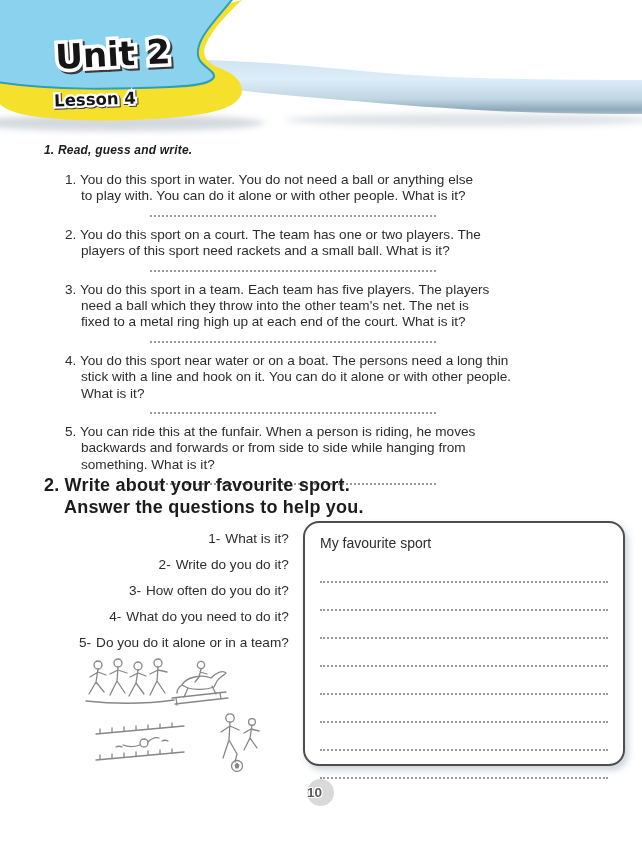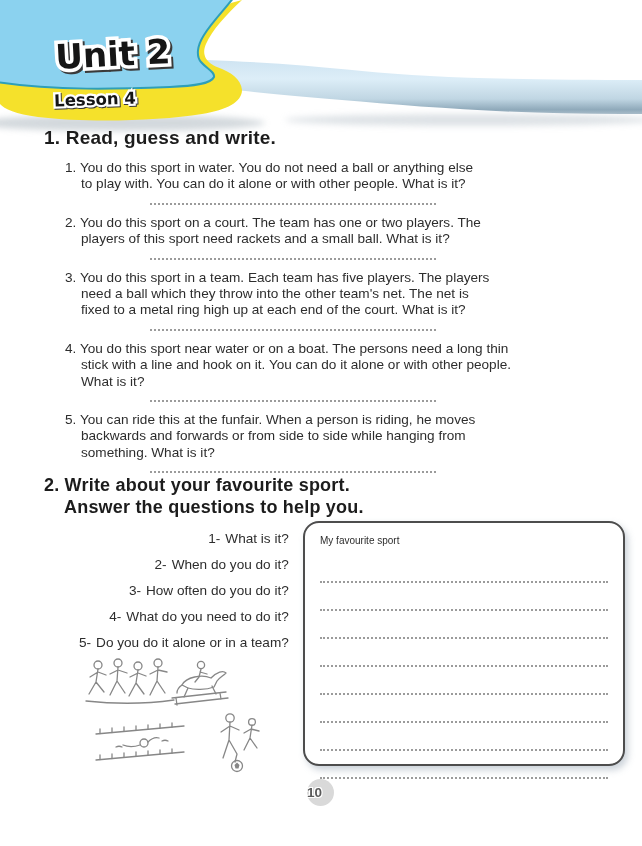"1. Read, guess and write." .sec-head { font-size: 19px -> 12px; font-style: none -> italic; margin: 0 0 13px 0 -> 12px 0 13px 0 }
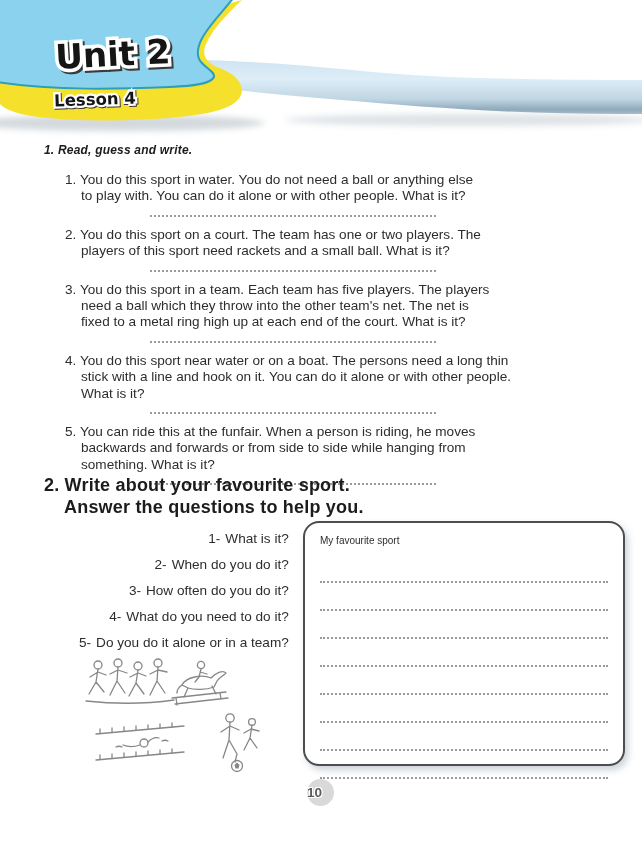"My favourite sport" .sport-box-title { font-size: 10px -> 14px }
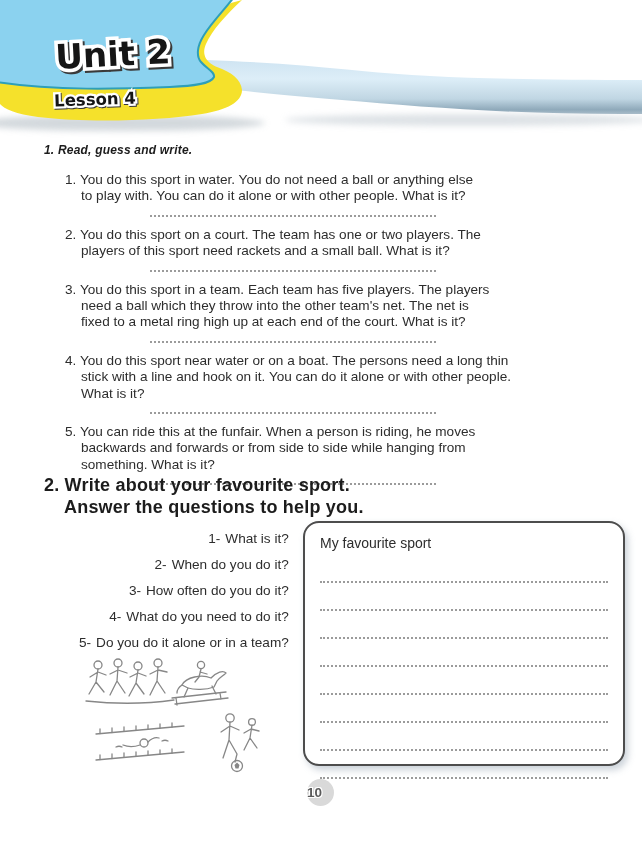"When do you do it?" span { text: When -> Write }
